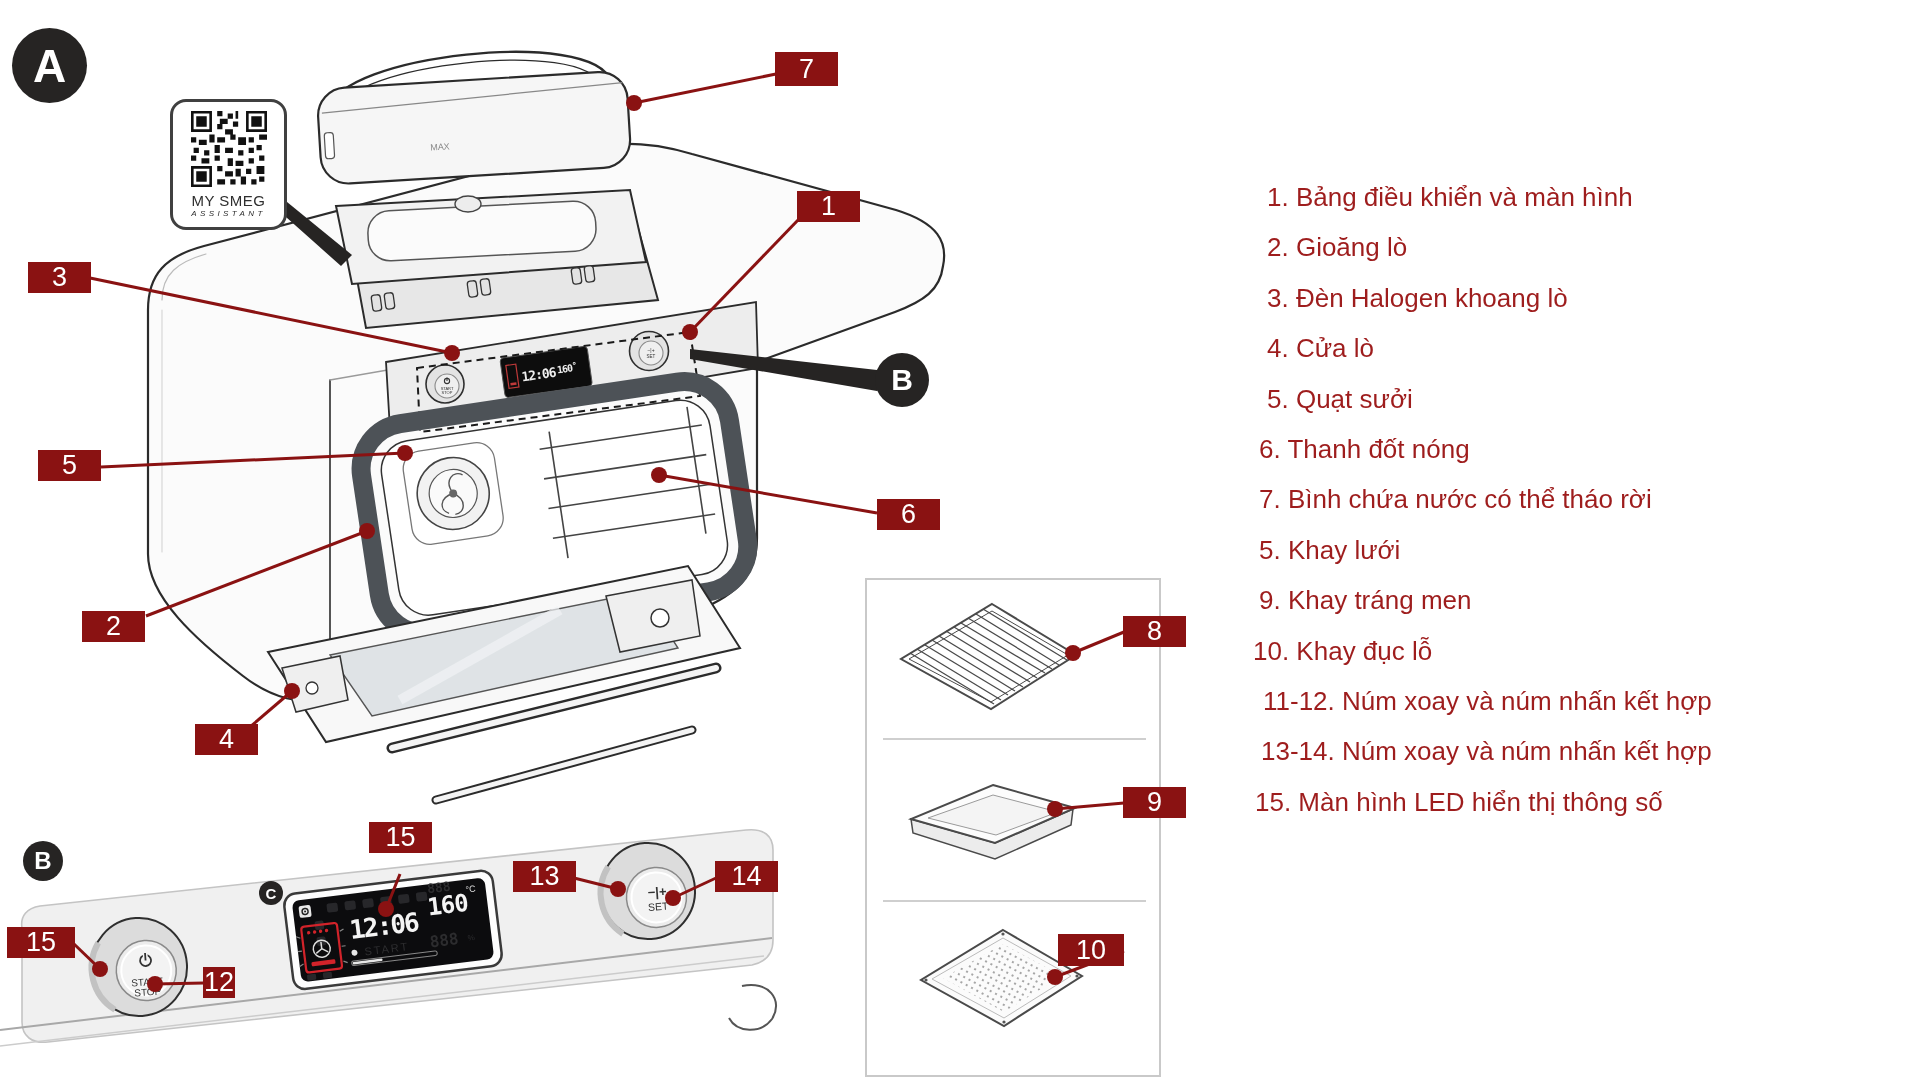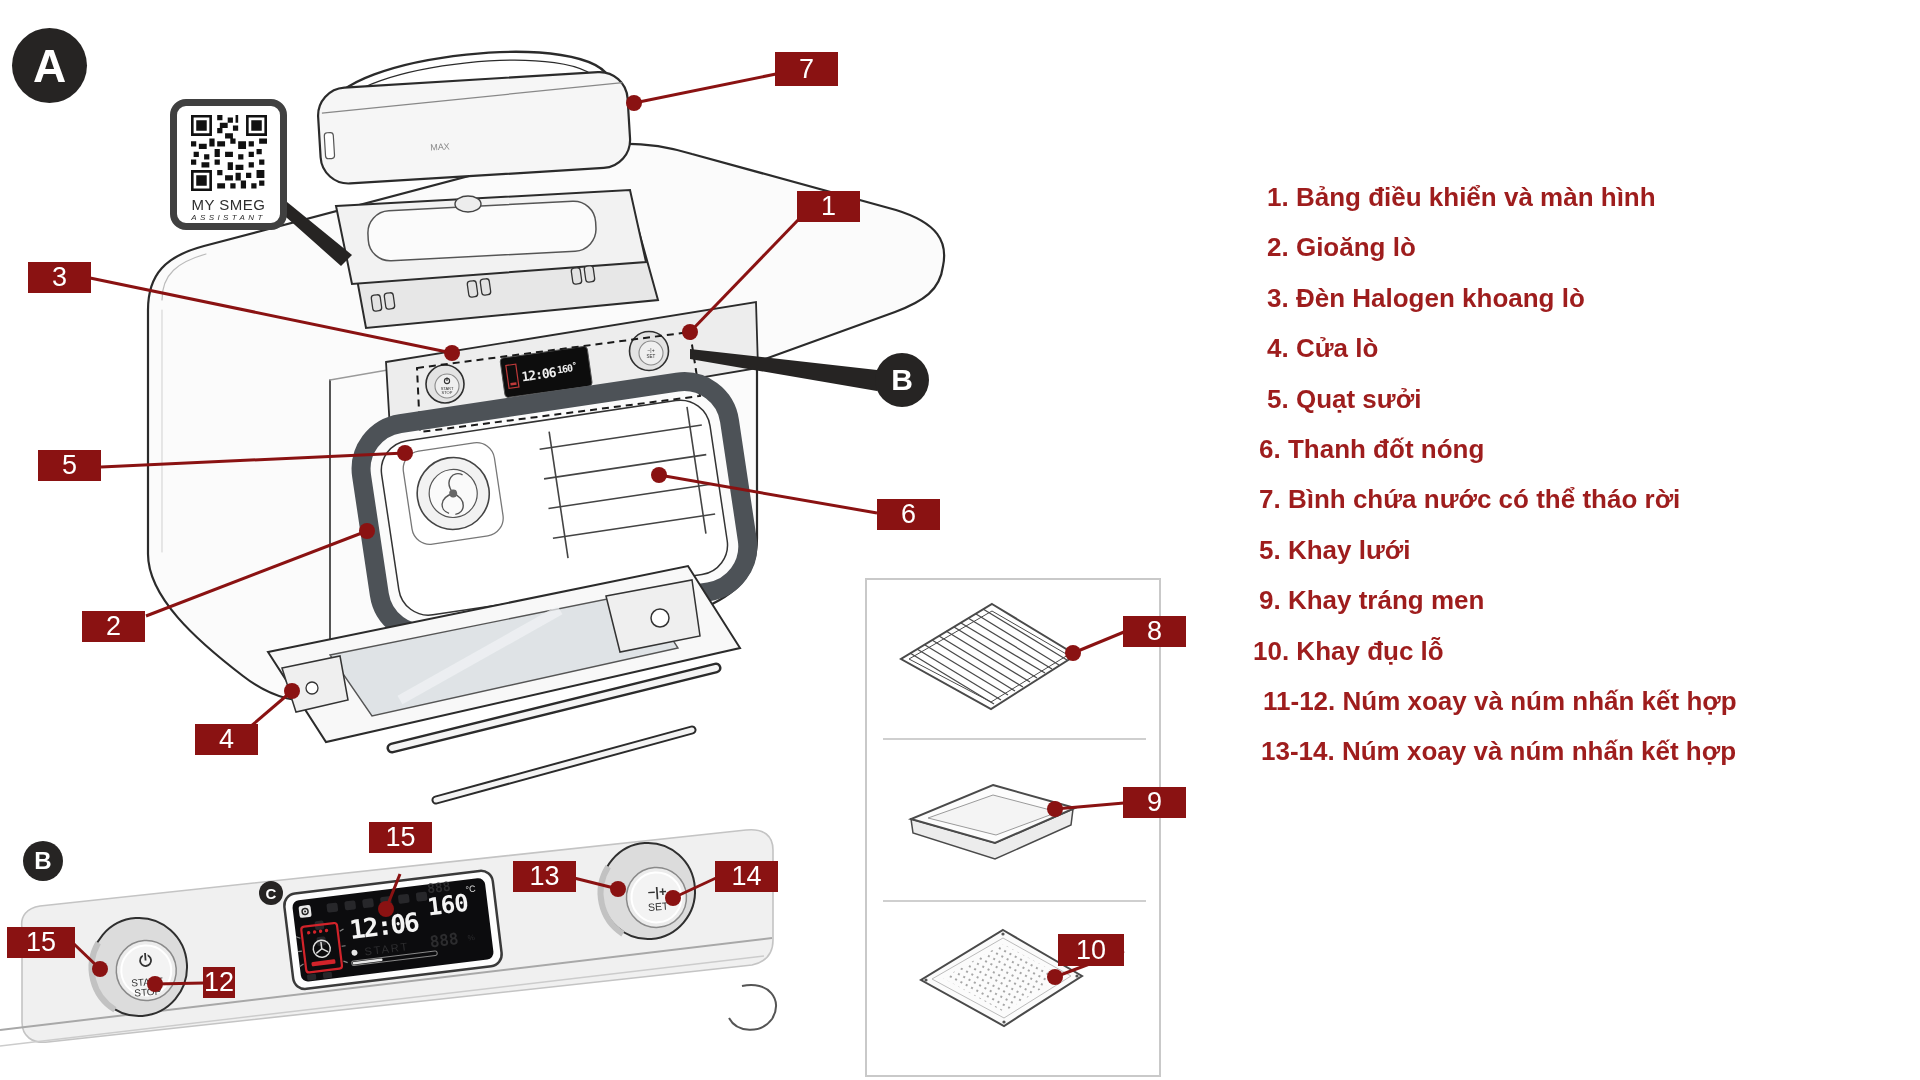"MY SMEG" #qr-card { border: 7px solid #404040 -> 3px solid #404040 }
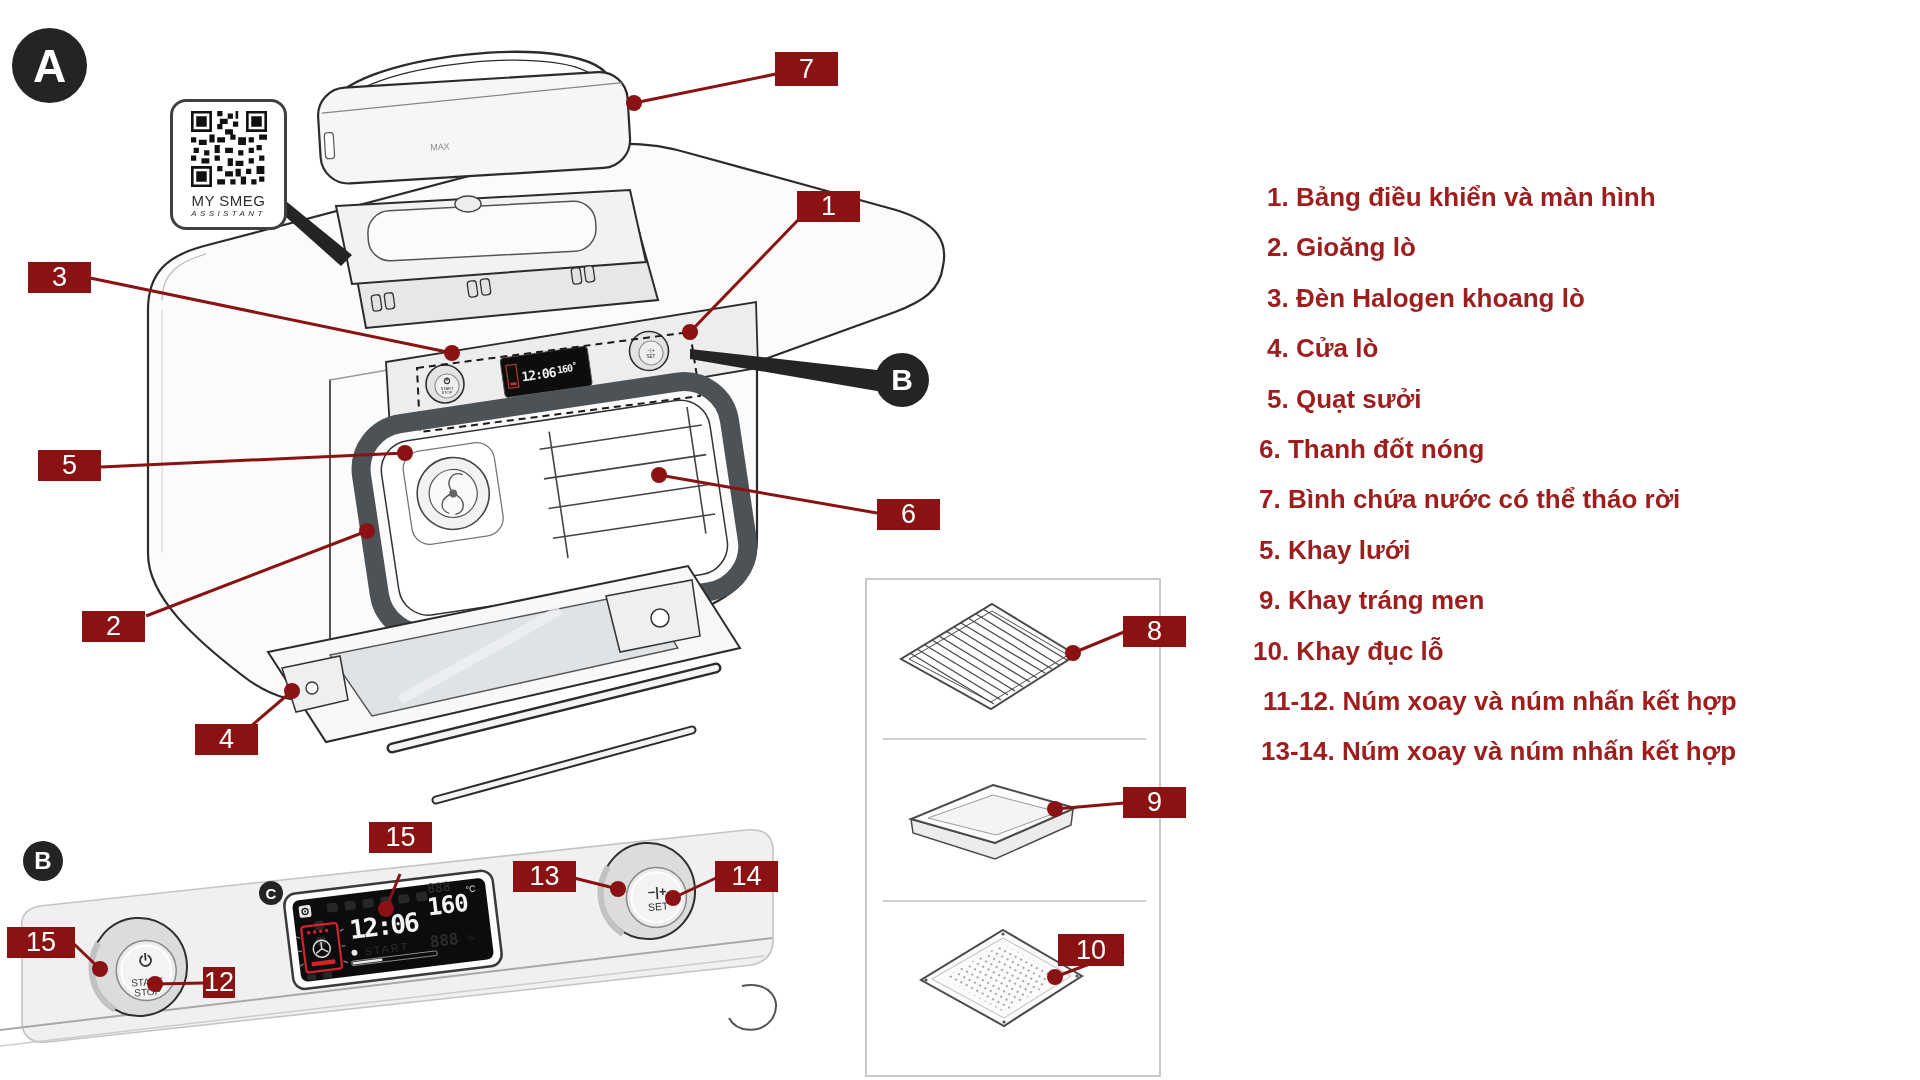"1. Bảng điều khiển và" #parts-list .row { font-weight: bold -> none }
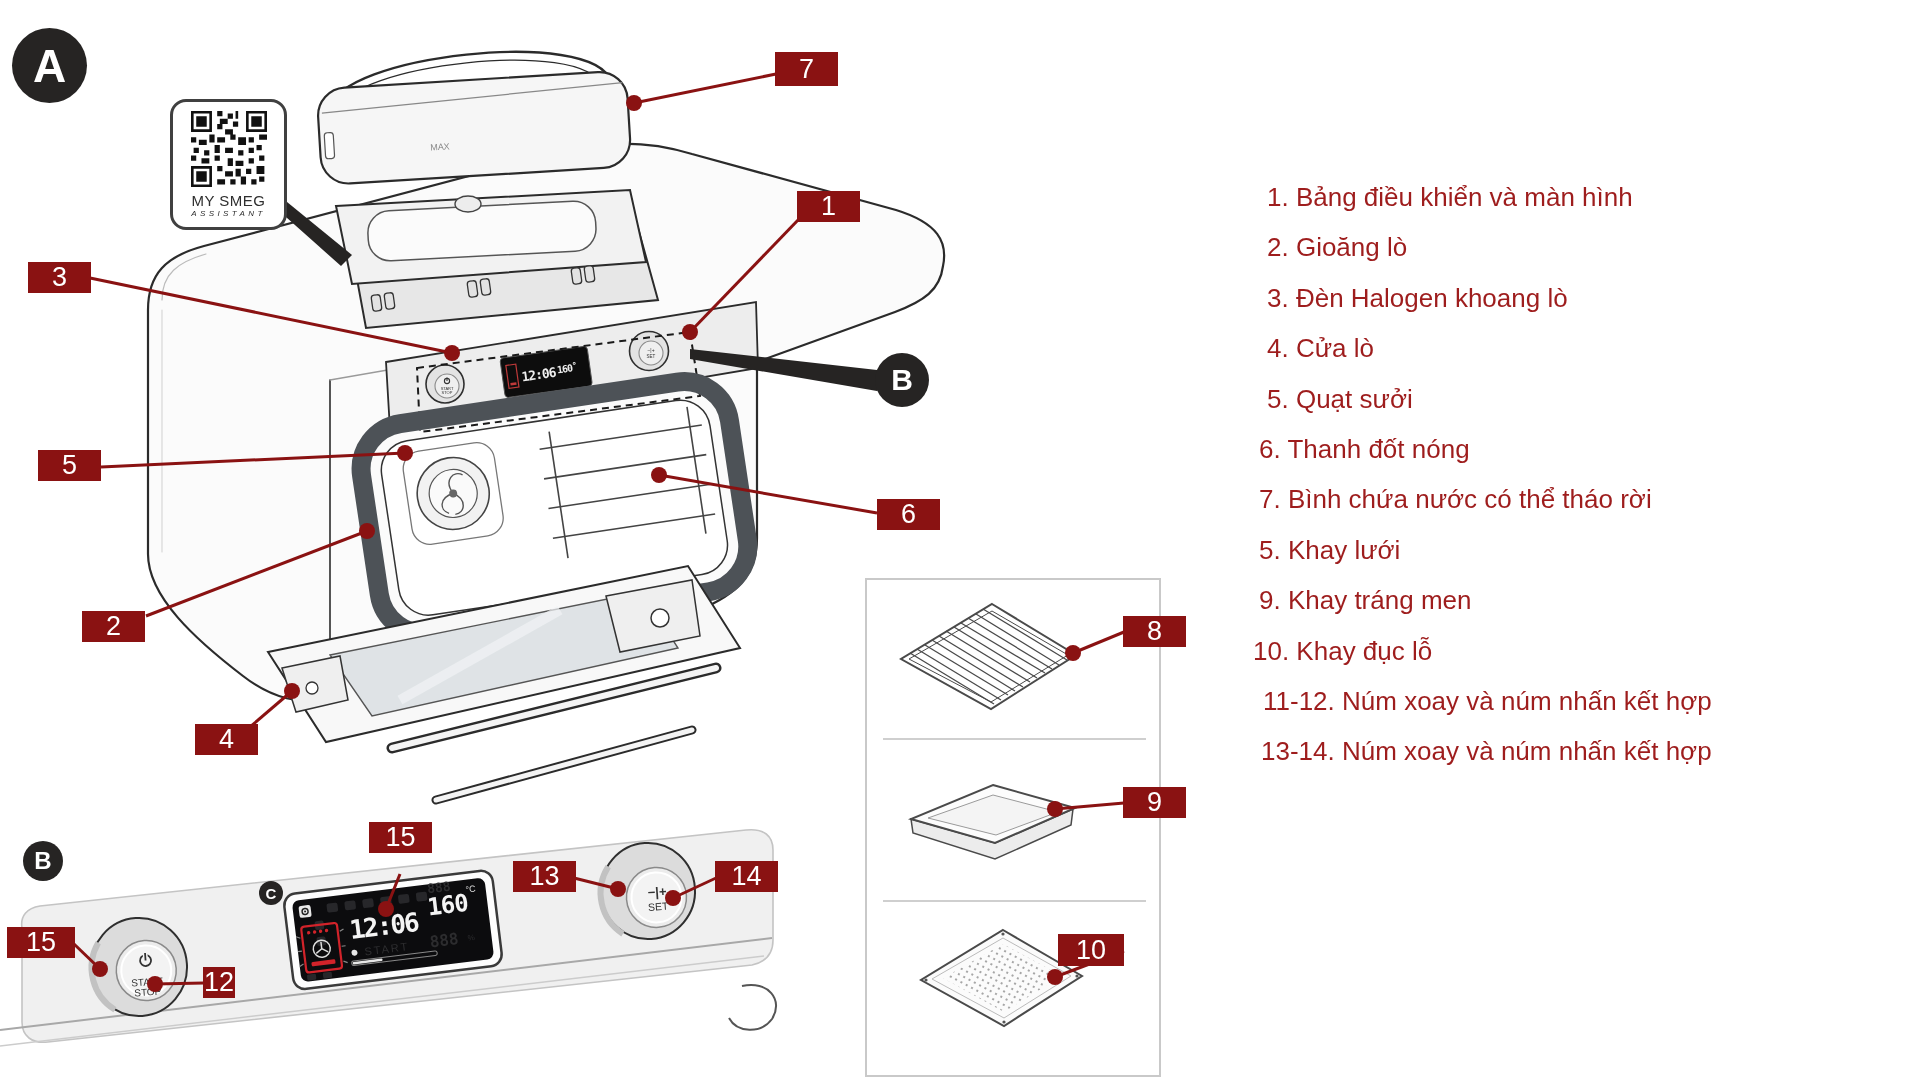"15. Màn hình LED hiển" div.row { html: none -> <div>15. Màn hình LED hiển thị thông số</div> }
